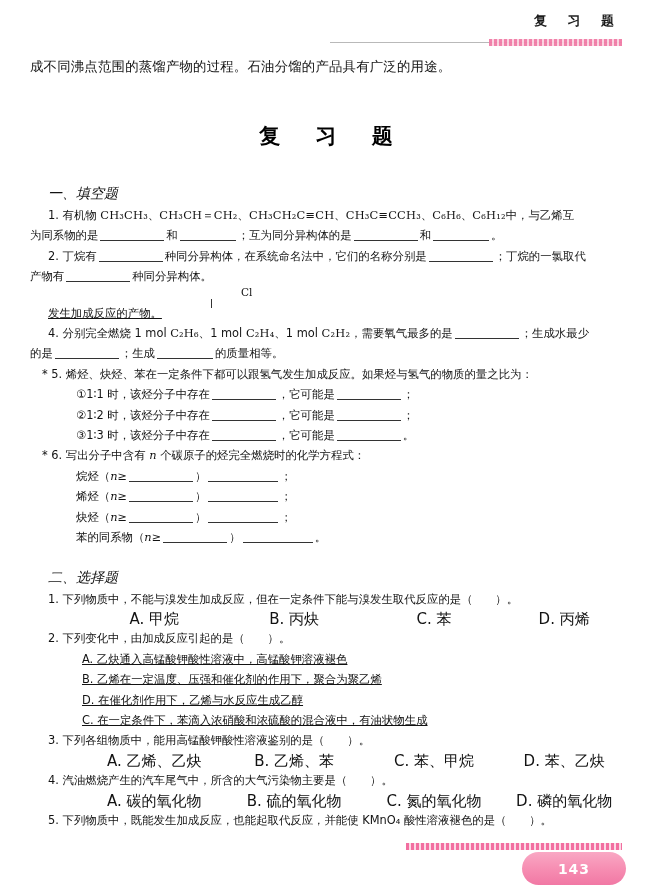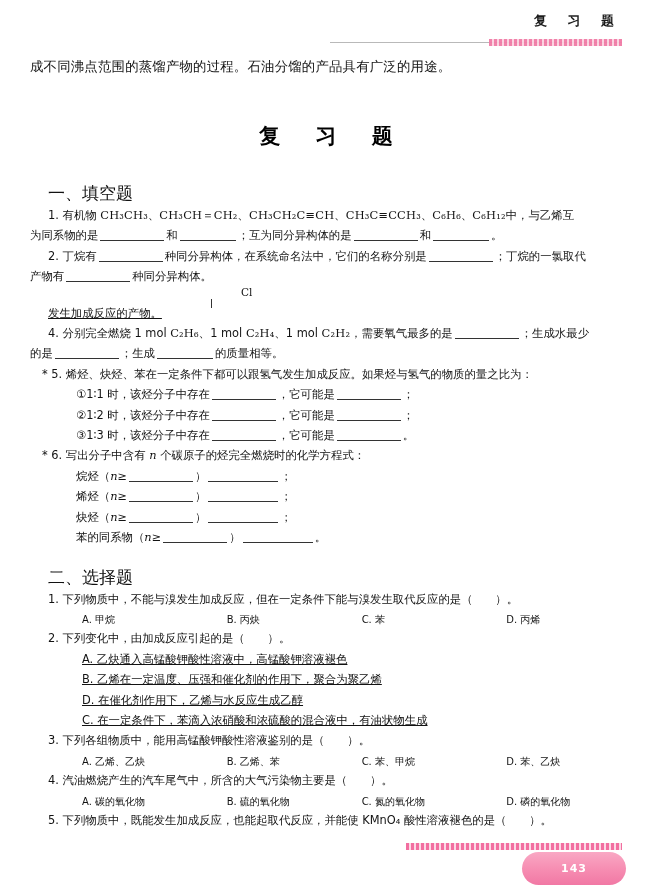"一、填空题" .sec-head { font-size: 17px -> 14px; font-style: none -> italic }
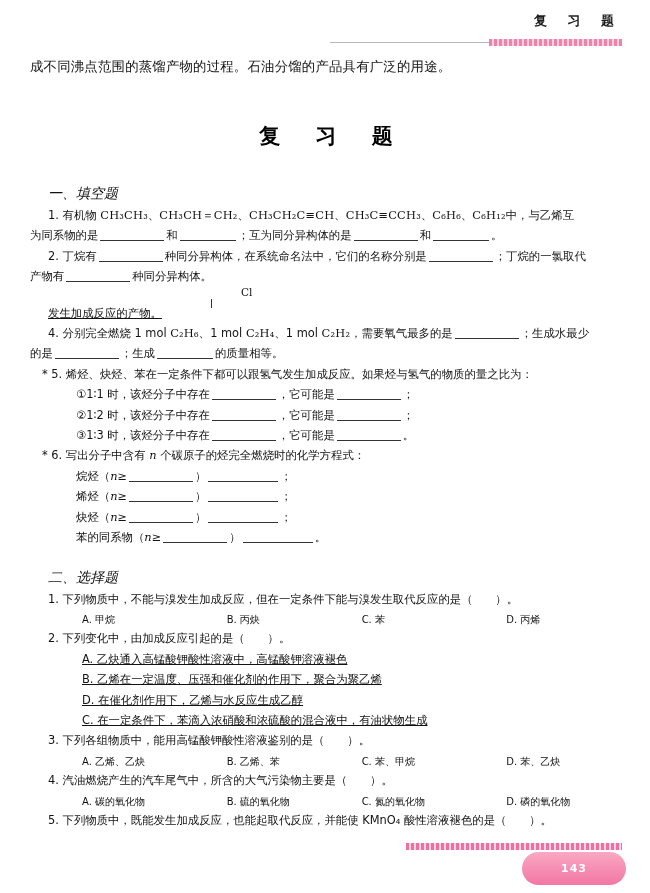"A. 甲烷" .opt-row { font-size: 10px -> 15px; text-align: none -> center }
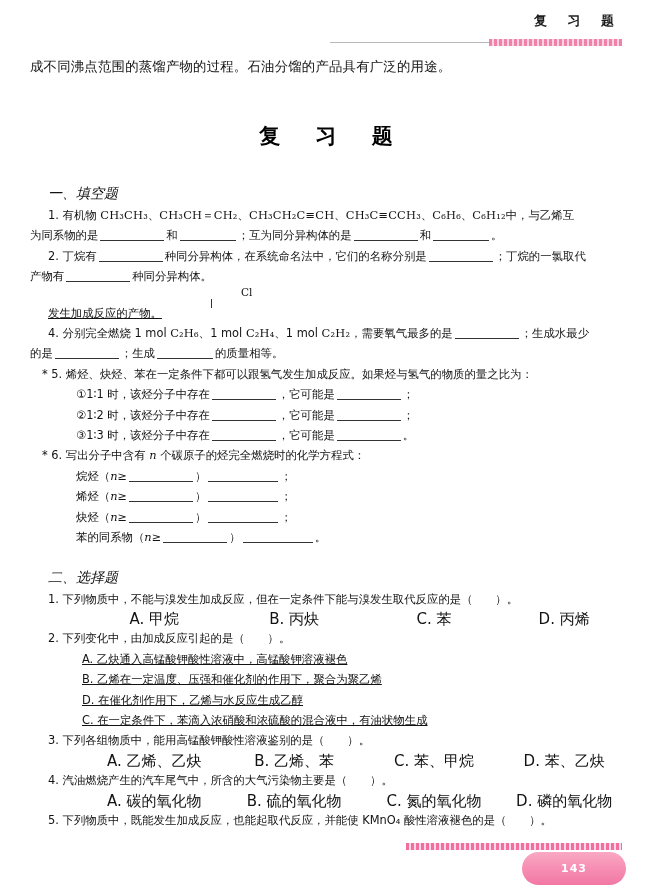"143" .page-num { font-size: 11px -> 14px }
